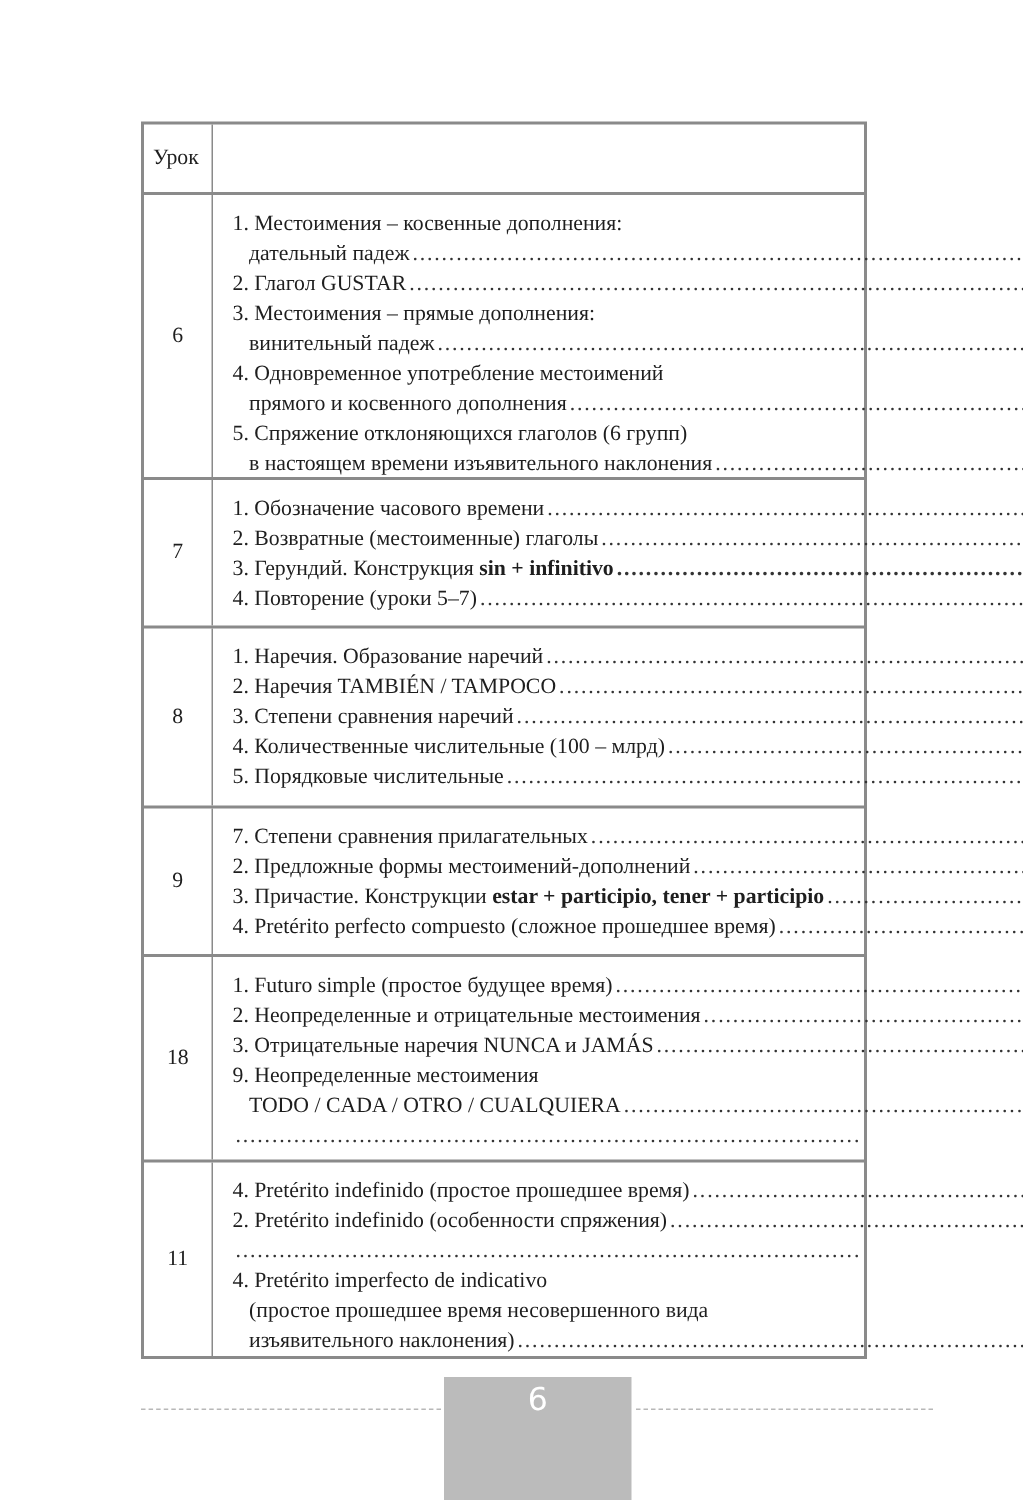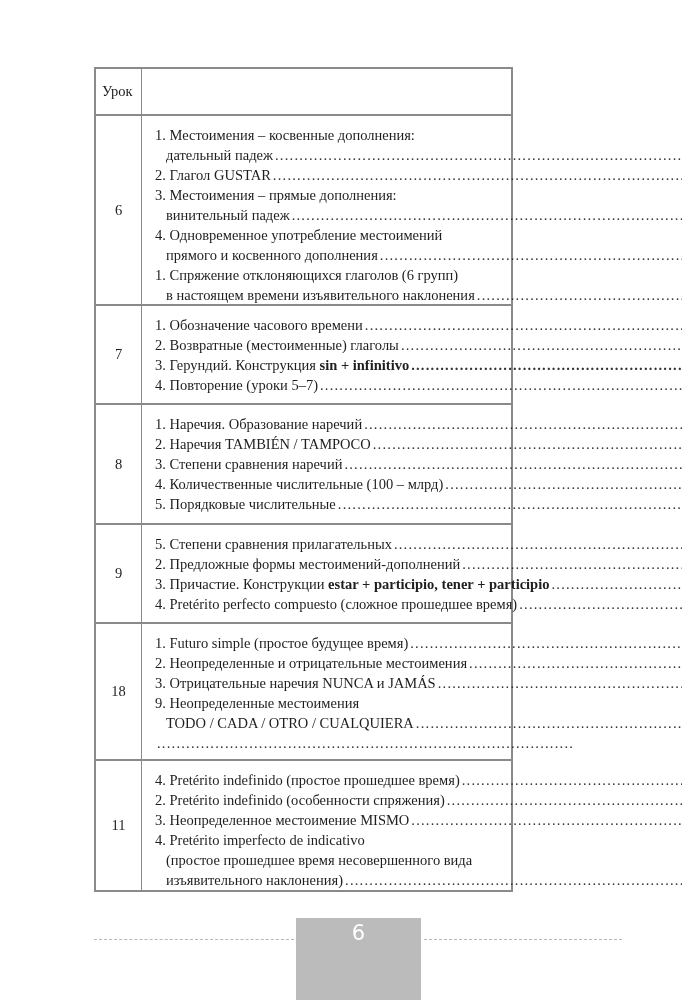"Урок" .toc-table { top: 67px -> 81px; width: 419px -> 484px }
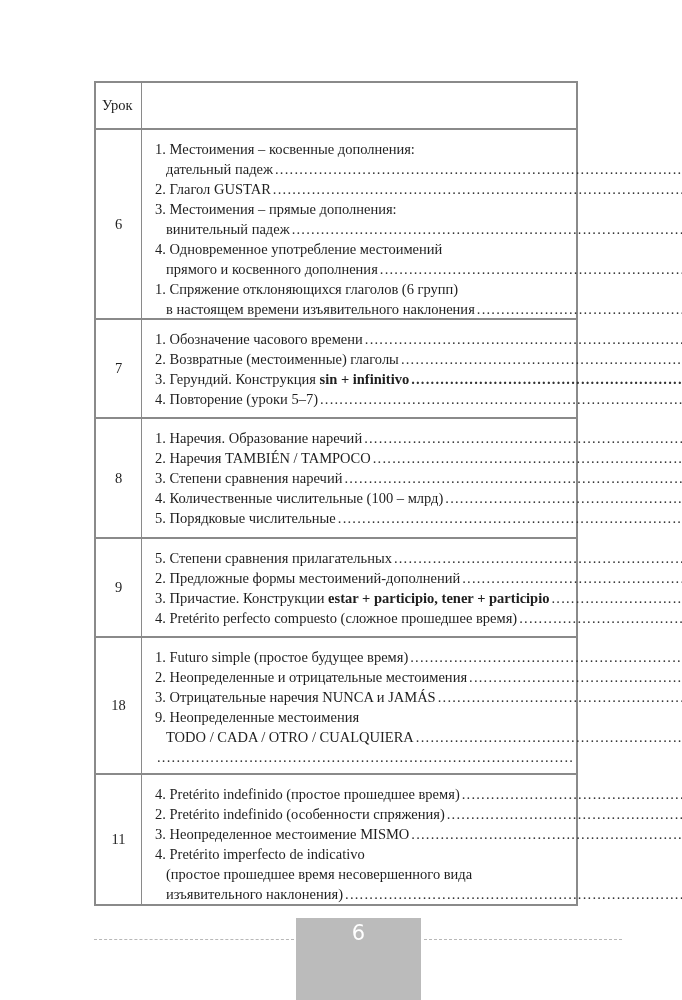"1. Спряжение отклоняющихся глаголов (6" span.txt { text: 1 -> 5 }
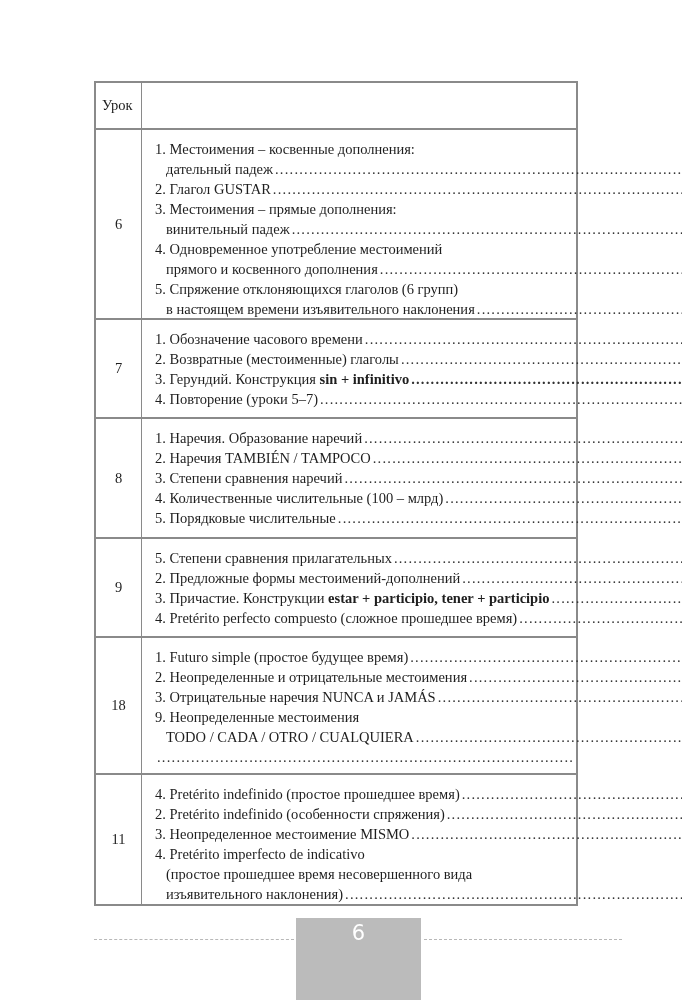"5. Степени сравнения прилагательных" span.txt { text: 5 -> 7 }
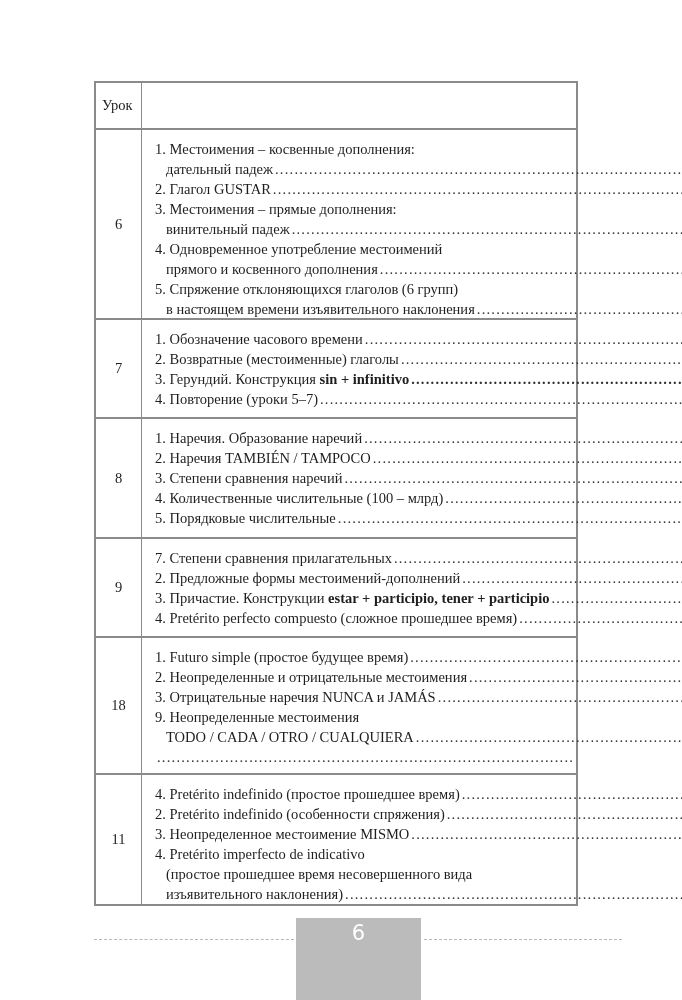"3. Неопределенное местоимение MISMO" span.txt { html: <span>3. Неопределенное местоимение MISMO</span> -> none }
